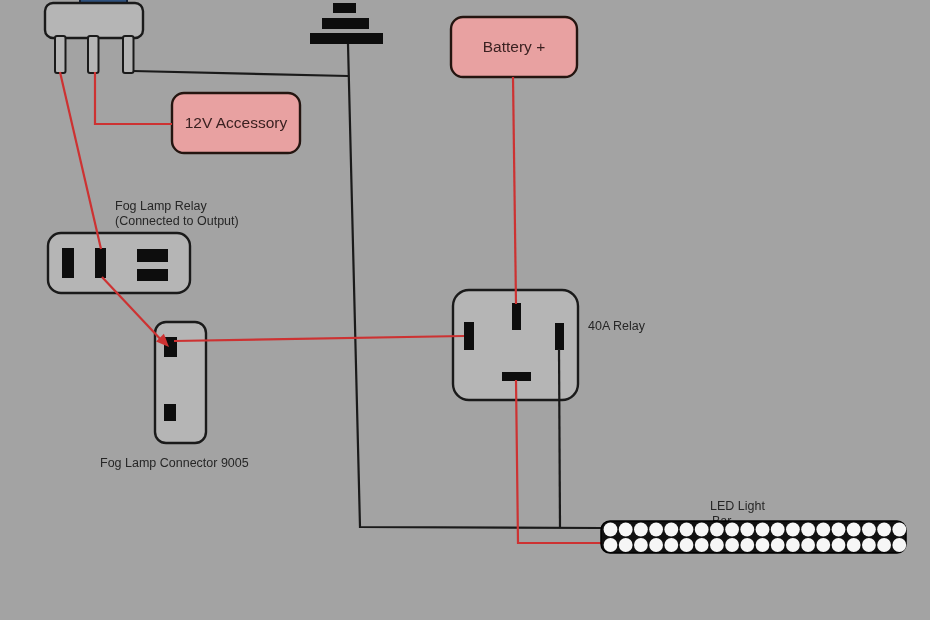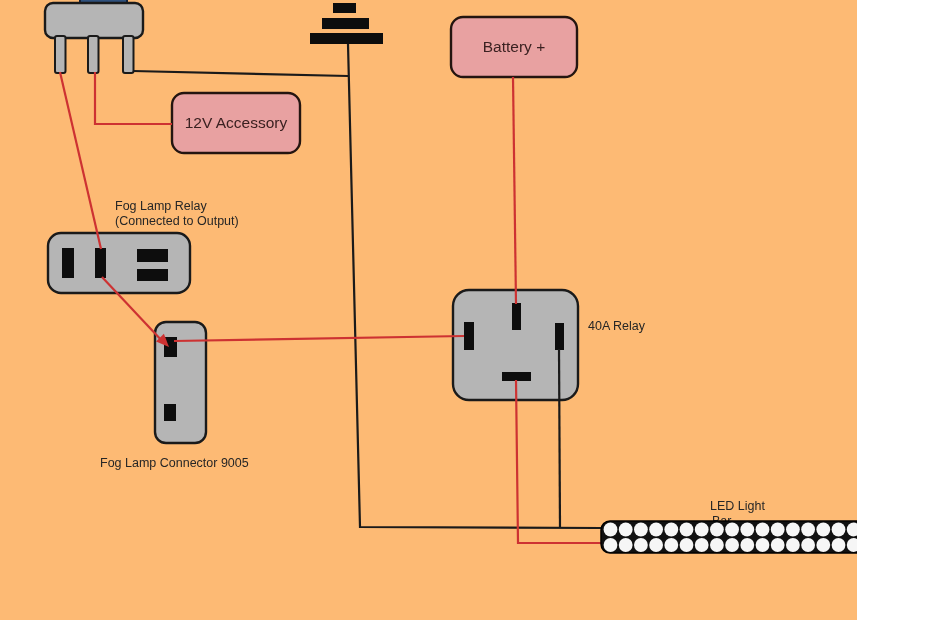"Battery +" #canvas { background: #fdba74 -> #a3a3a3; width: 857px -> 930px }
